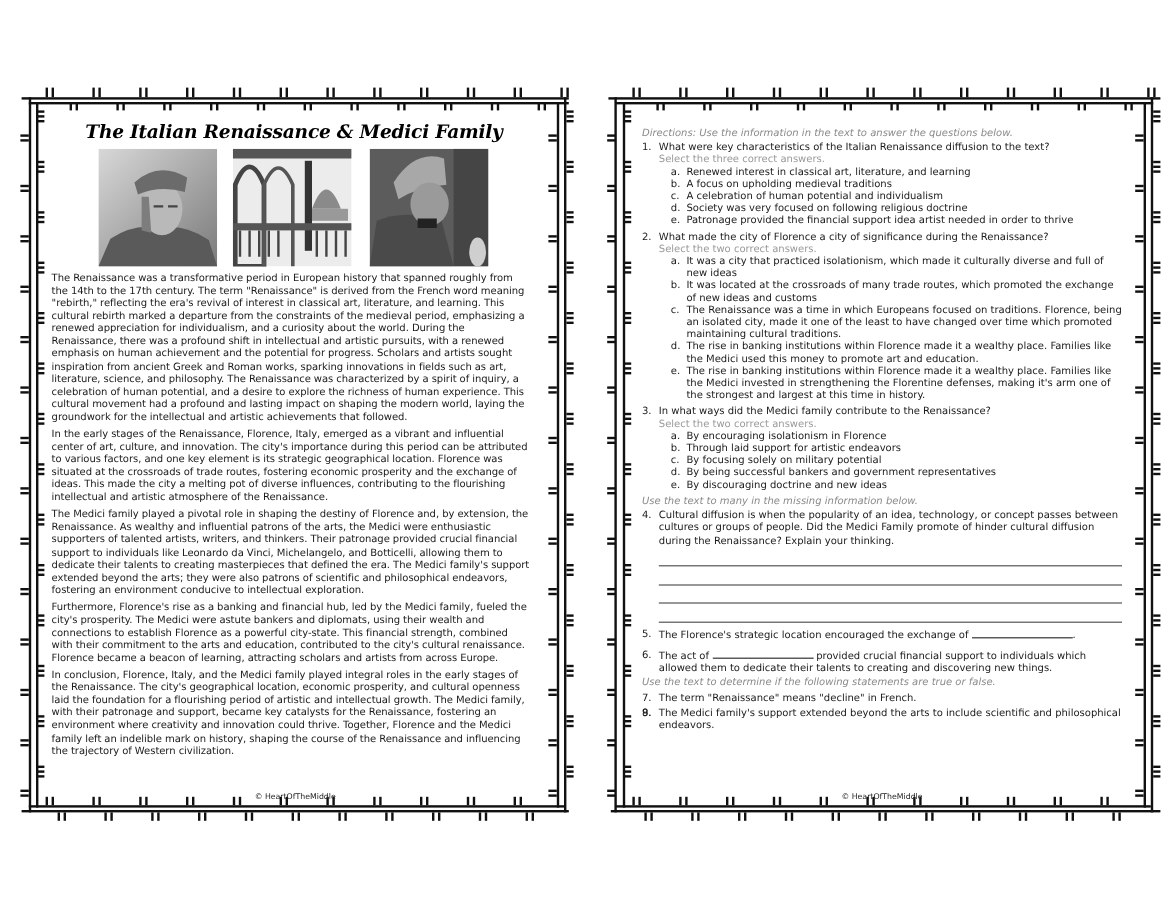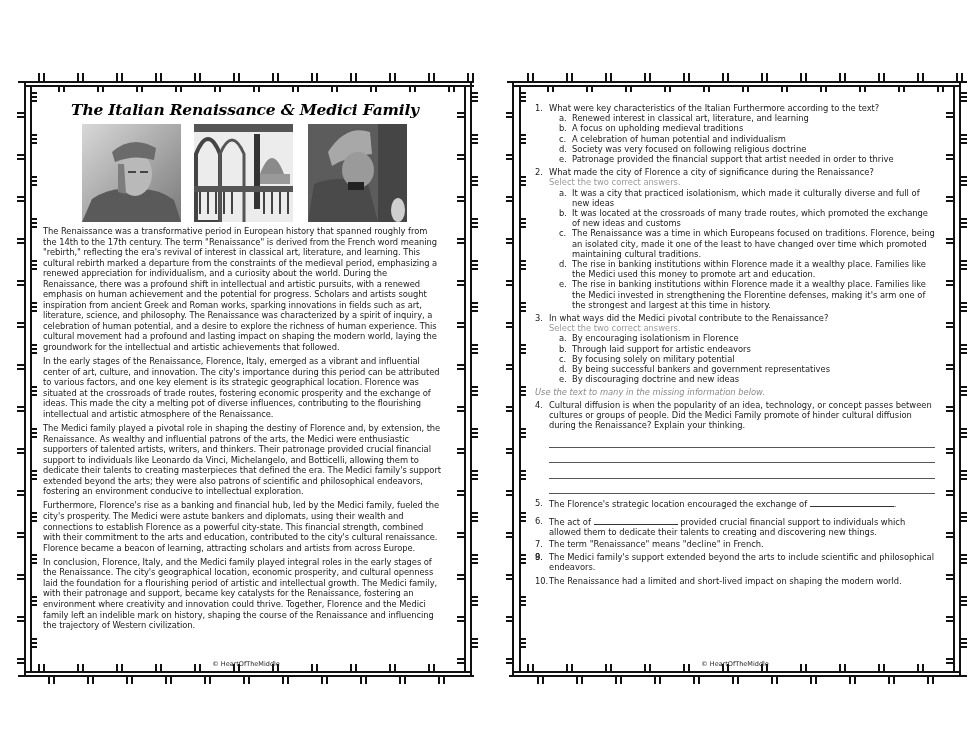"Directions: Use the information in" div.dir { html: none -> <div>Directions: Use the information in the text to answer the questions below.</div> }
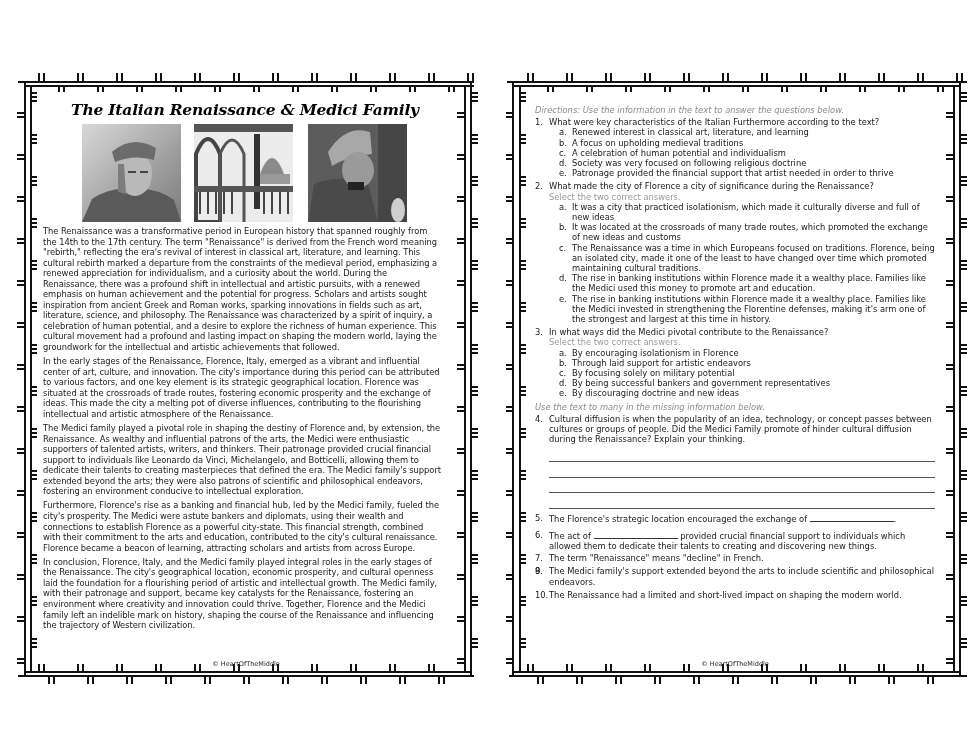"What were key characteristics of" div { text: Furthermore according -> Renaissance diffusion }
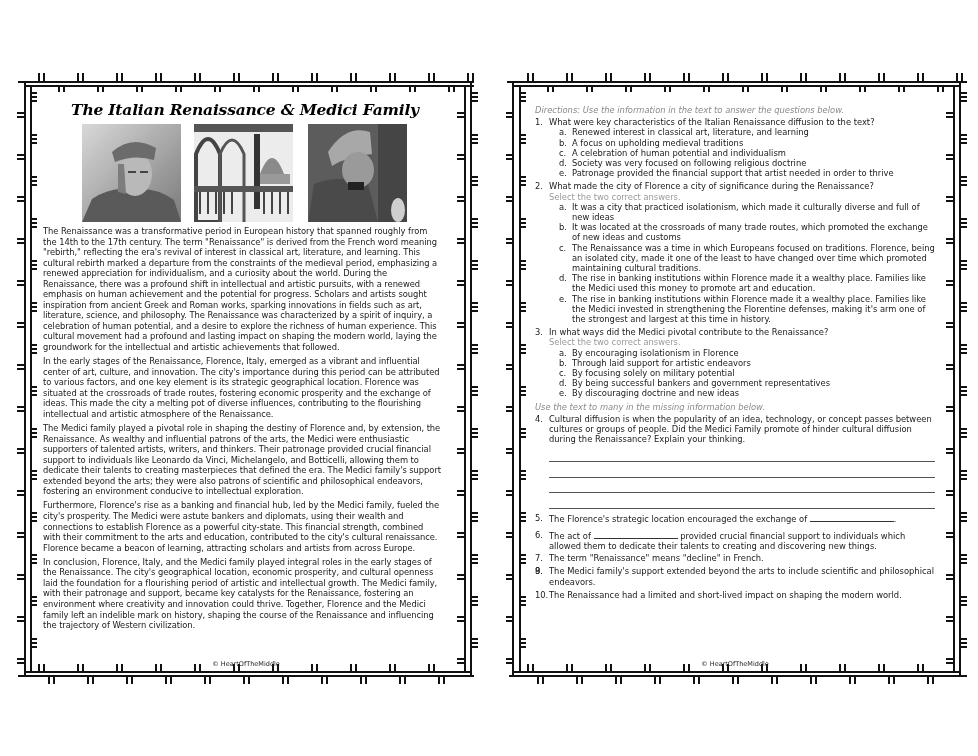"Select the three correct answers." div.hint { html: none -> <div>Select the three correct answers.</div> }
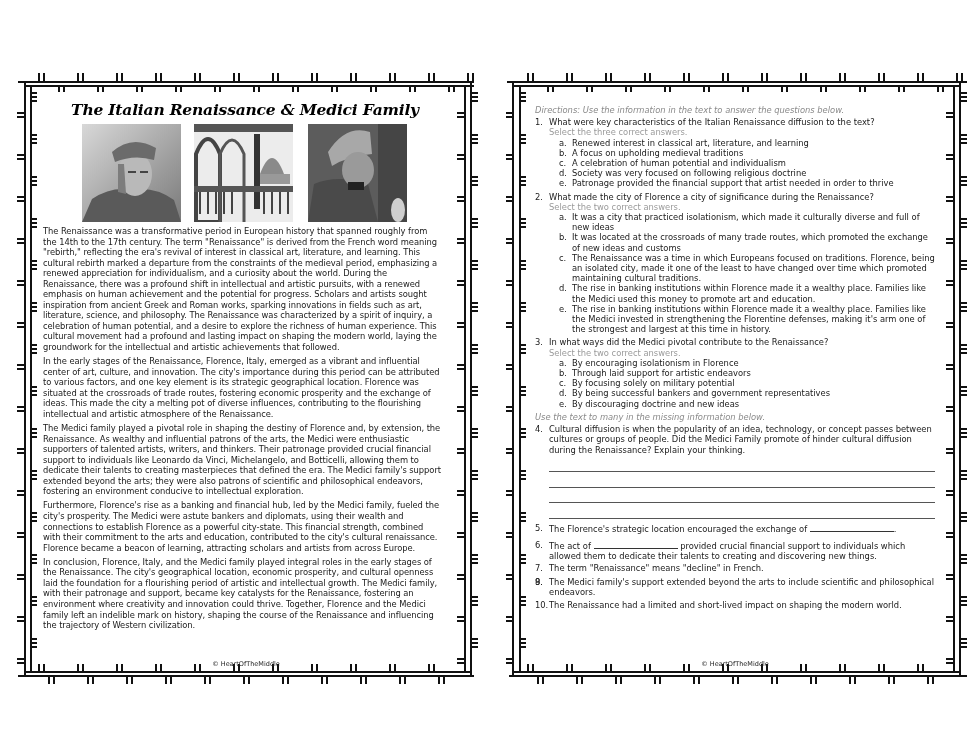"Patronage provided the financial support" span { text: that -> idea }
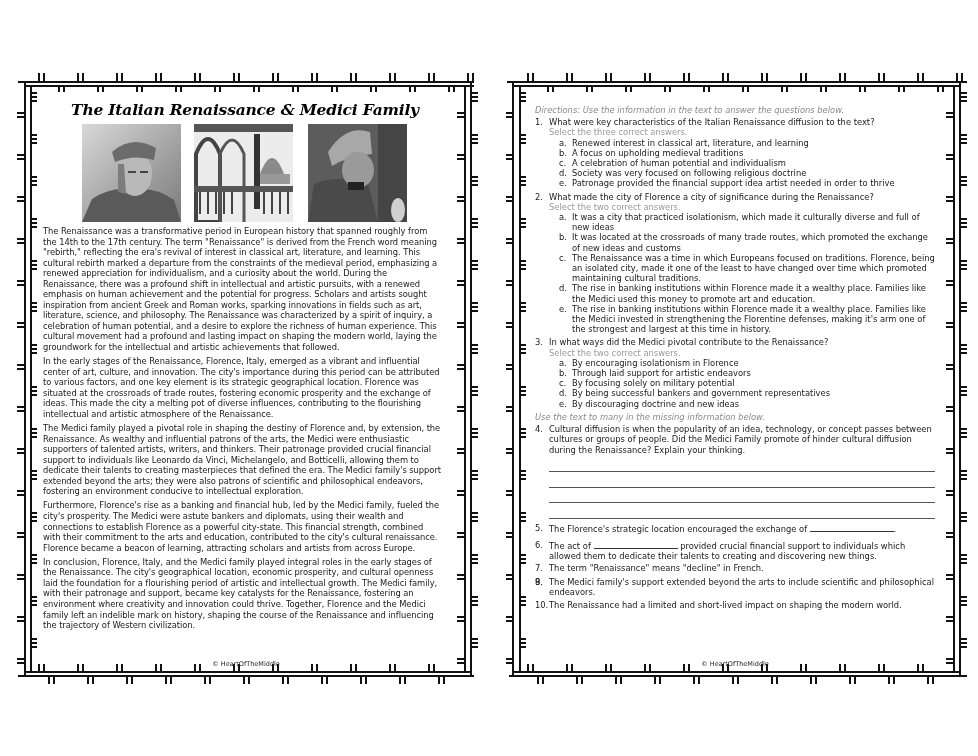"In what ways did the" div { text: pivotal -> family }
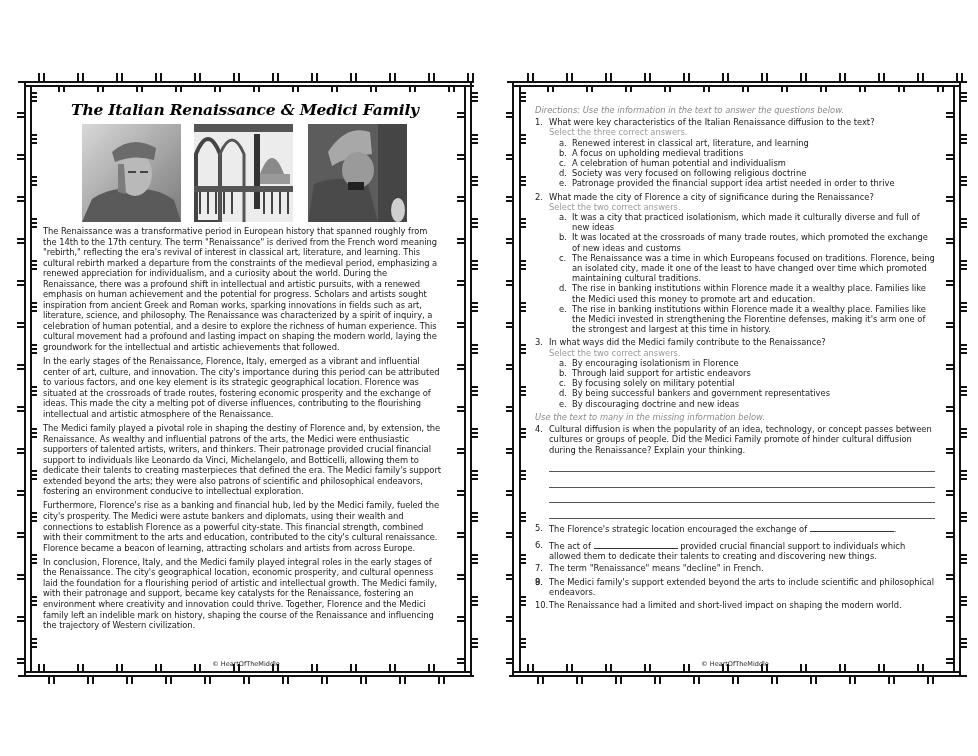"Use the text to determine" div.dir { html: none -> <div>Use the text to determine if the following statements are true or false.</div> }
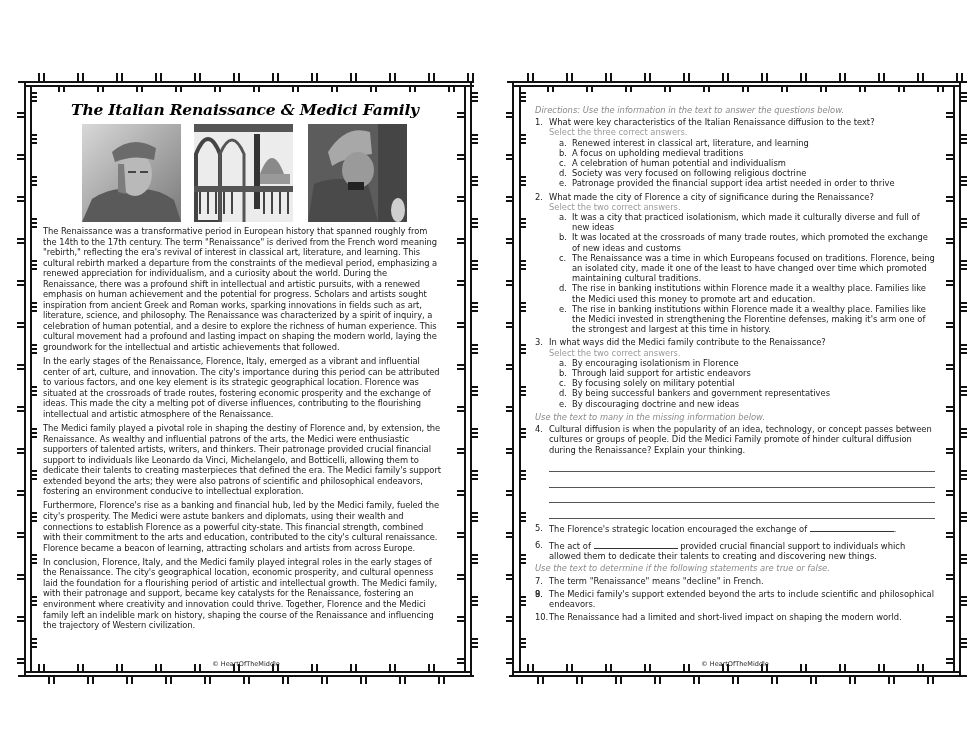"10." div.q { html: <div><span>10.</span><span>The Renaissance had a limited and short-lived impact on shaping the modern world.</span></div> -> none }
